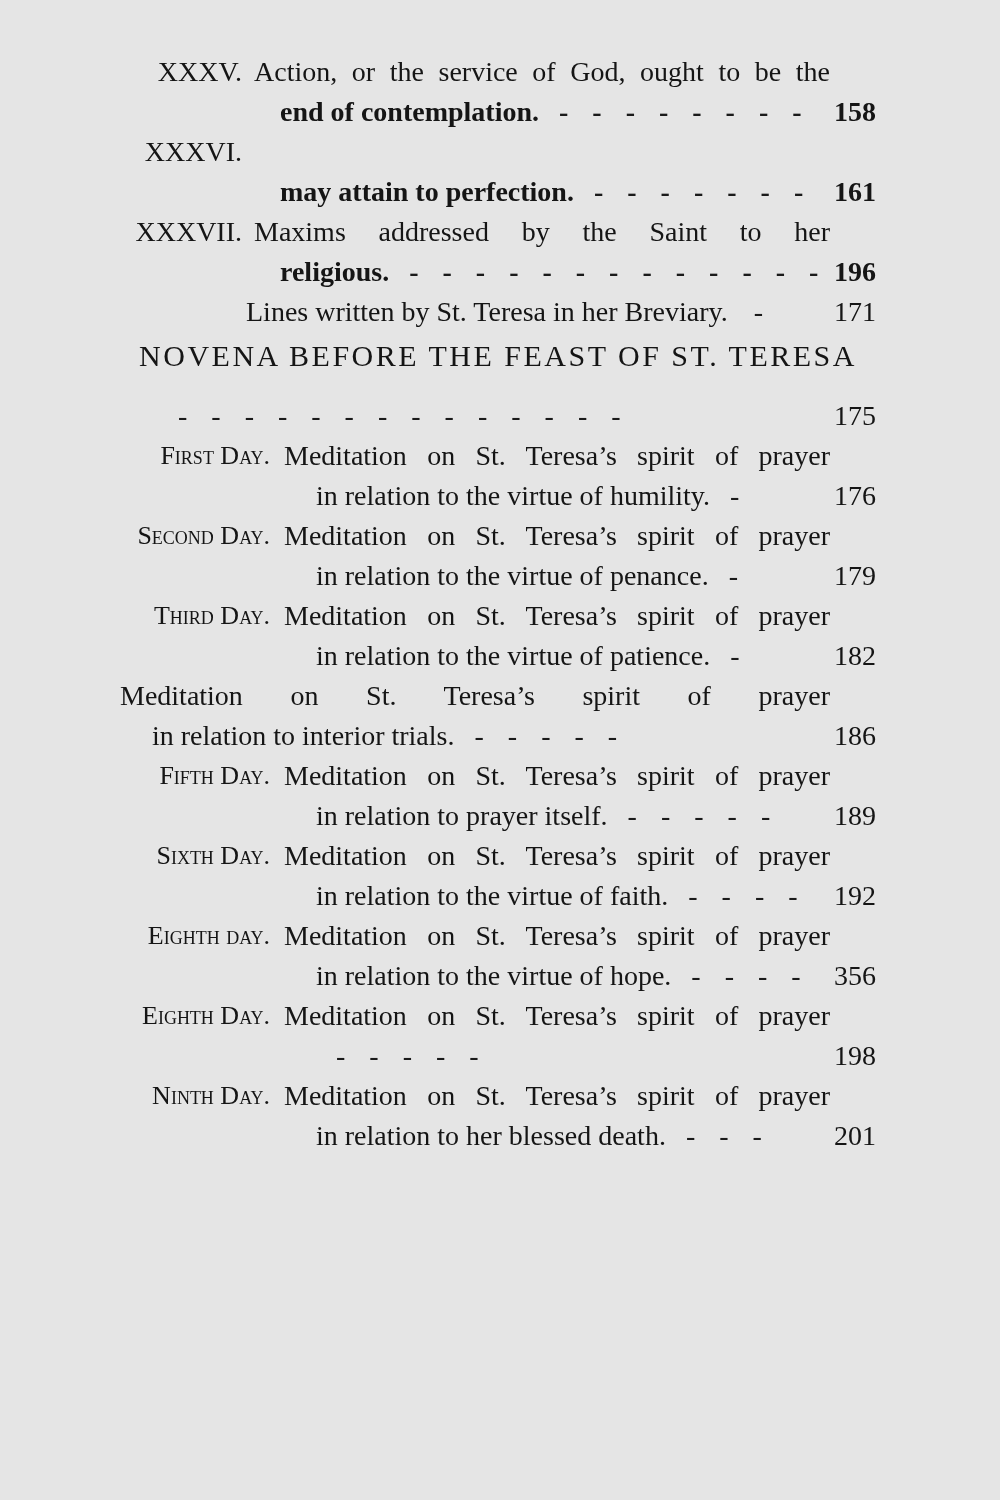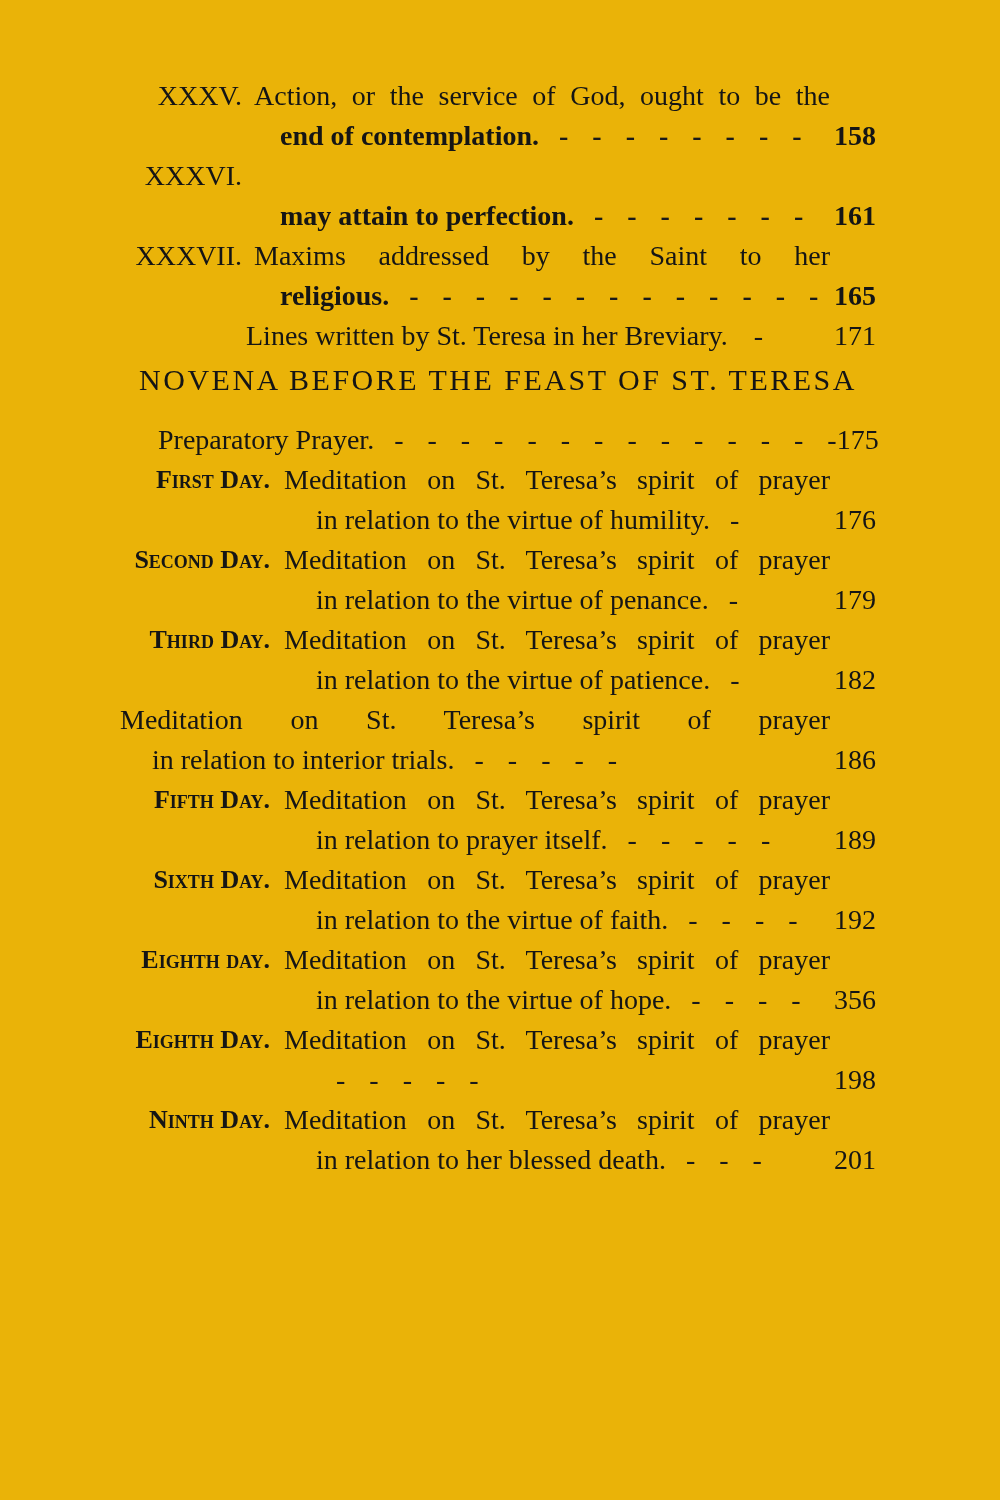"XXXV." .page { background: #eab308 -> #e5e5e5; padding: 76px 124px 0 120px -> 52px 124px 0 120px }
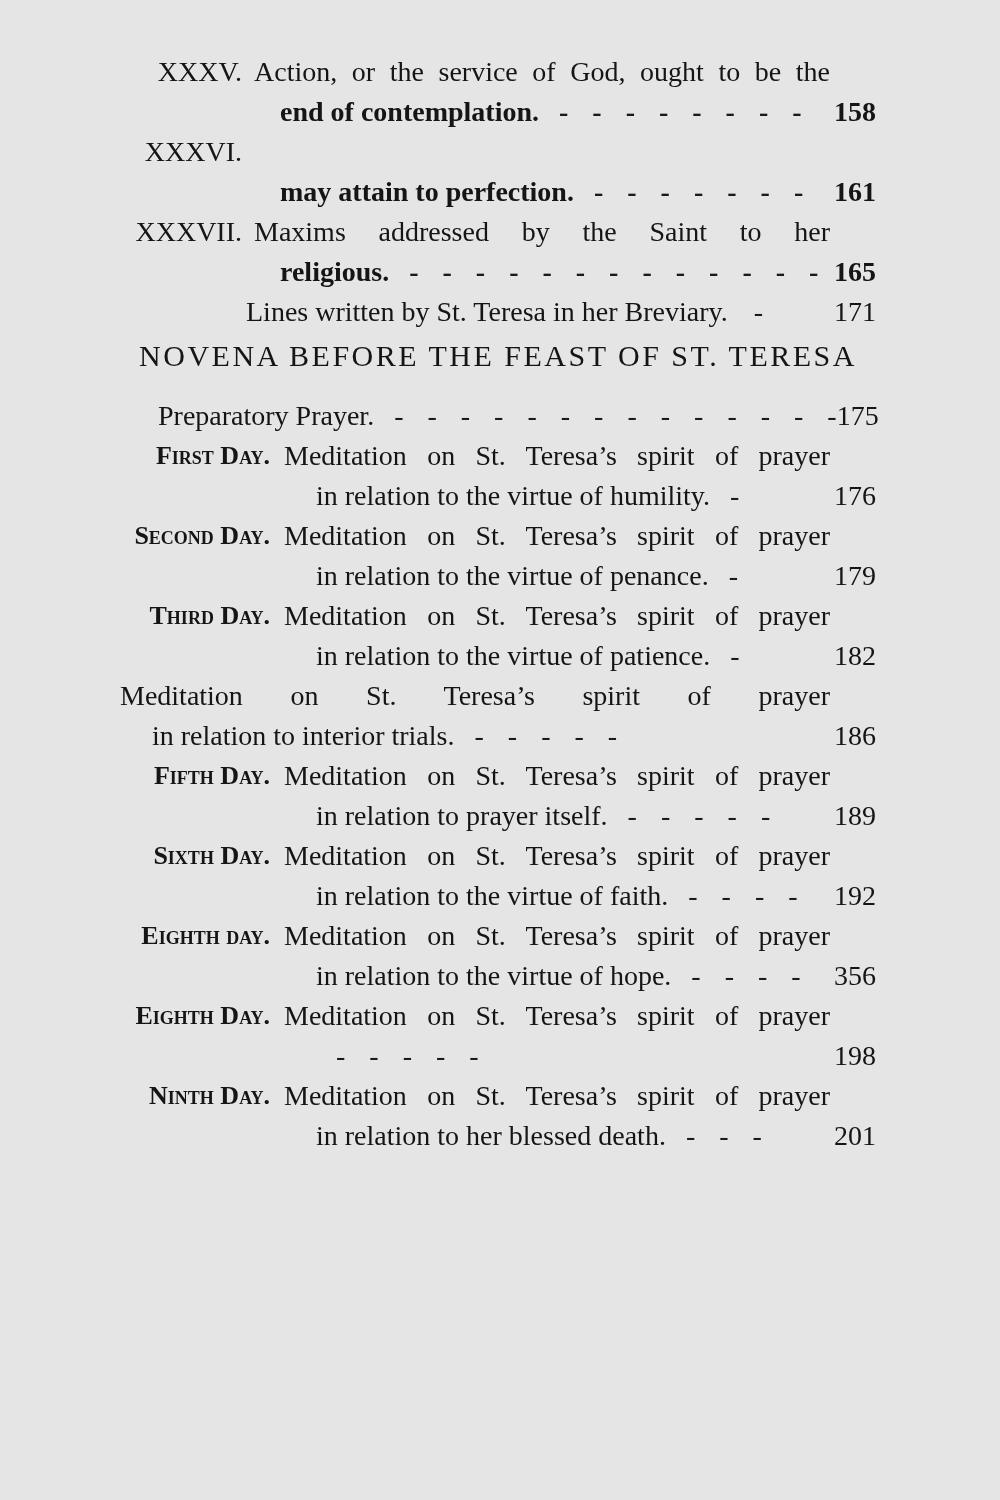"165" span.pgnum { text: 165 -> 196 }
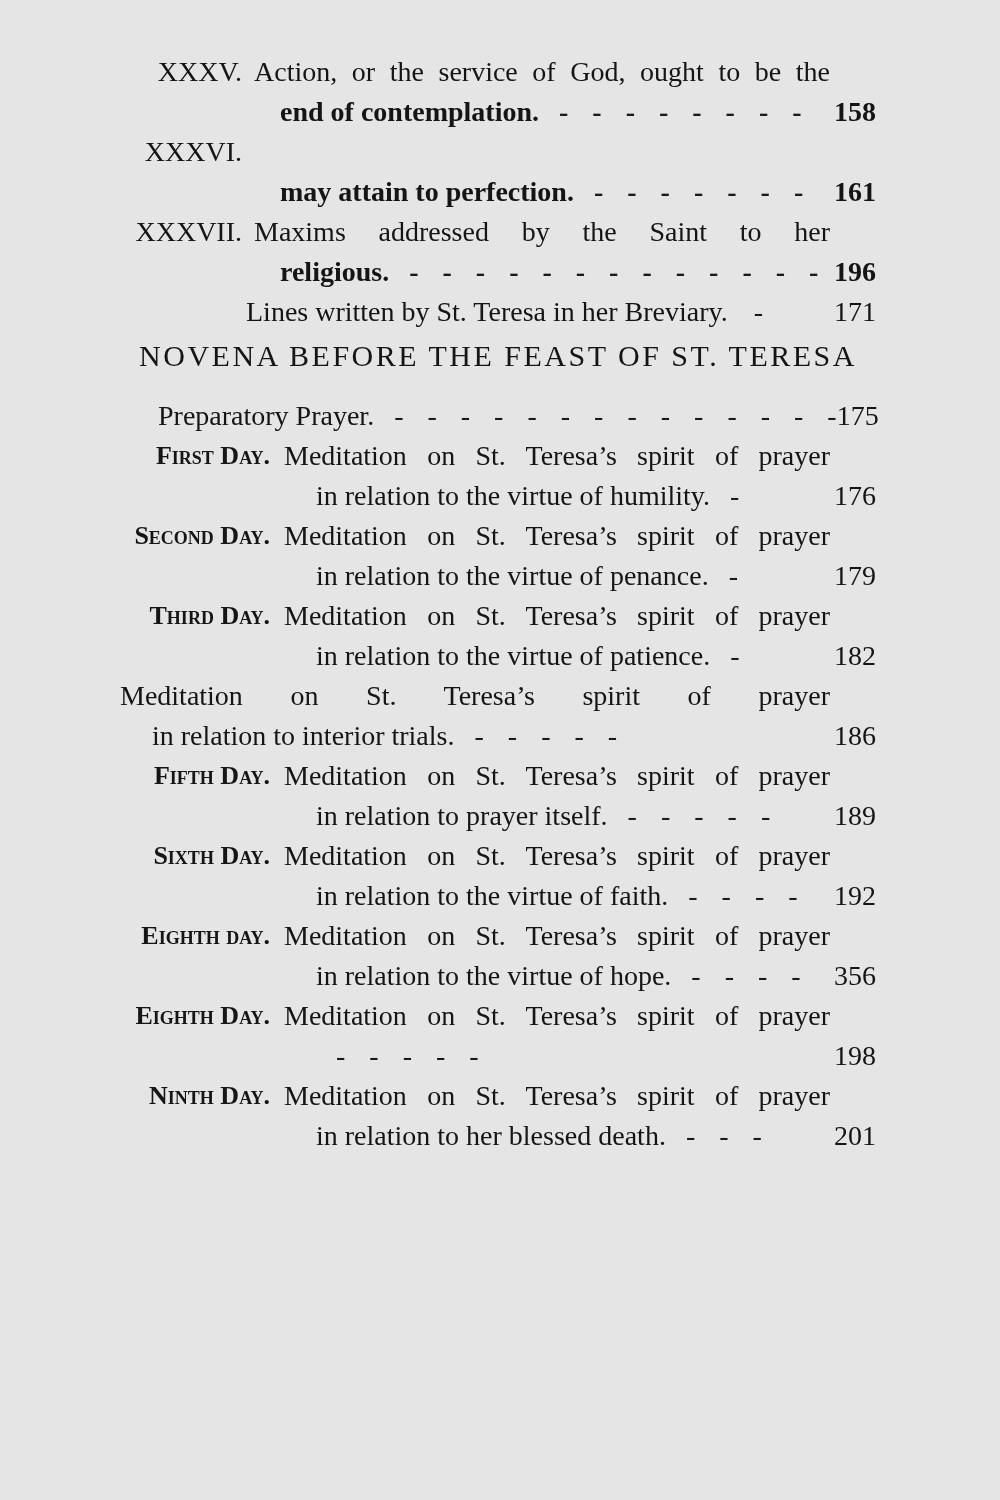"Preparatory Prayer." span.cont { html: <span>Preparatory Prayer.</span> -> none }
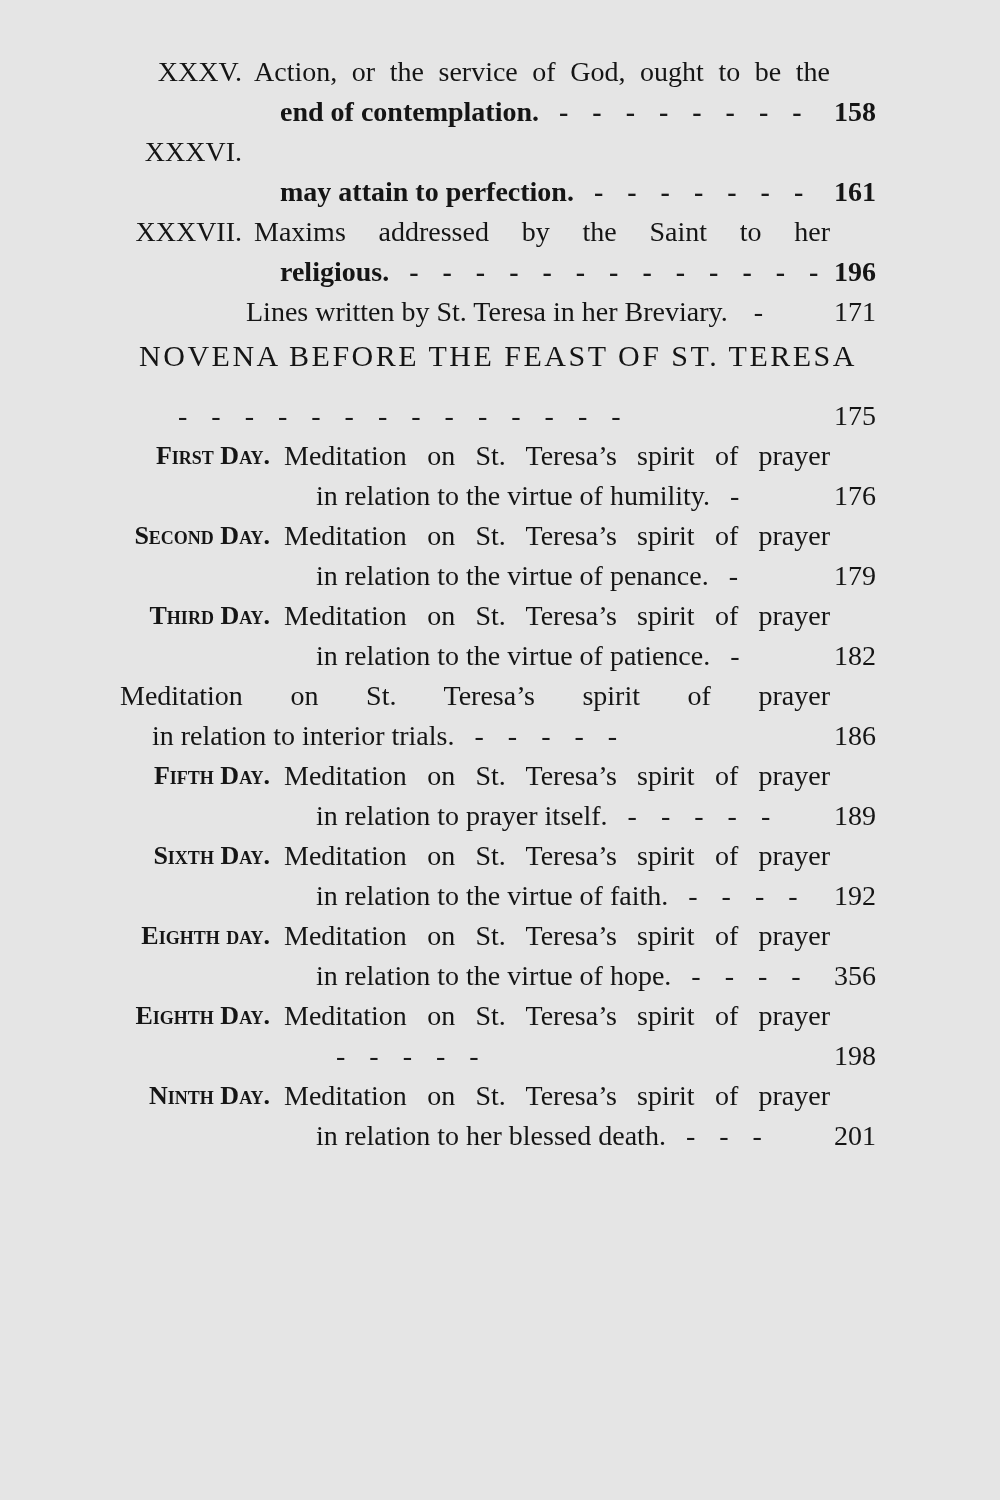"First Day." .day-label { font-weight: bold -> none }
